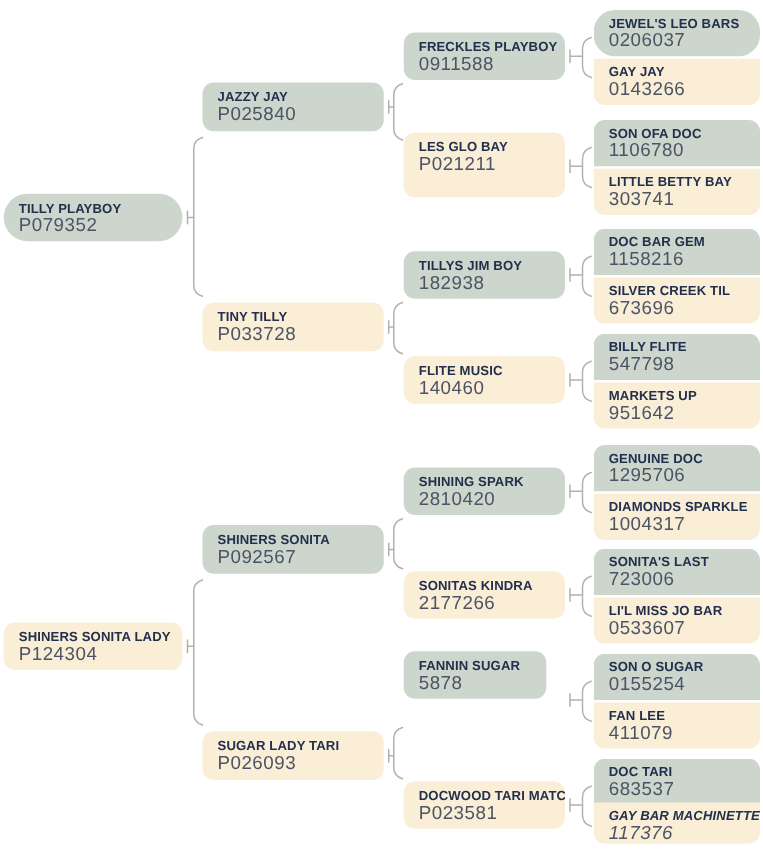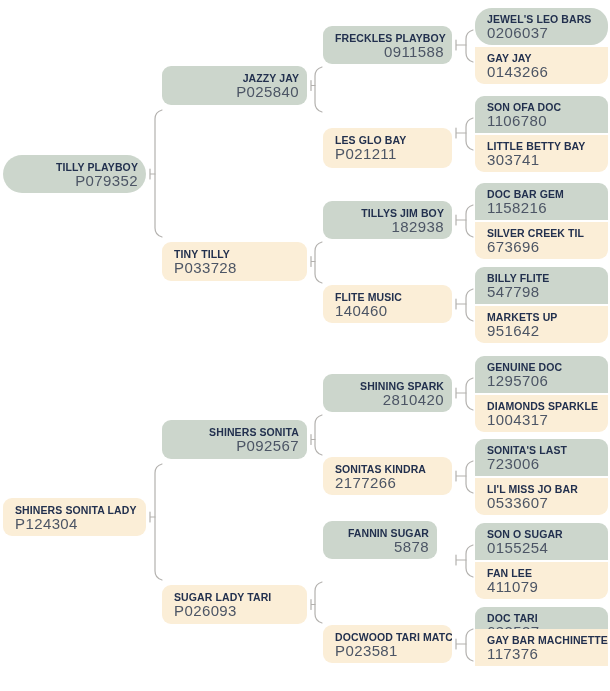"FRECKLES PLAYBOY" .node.sire { text-align: right -> none }
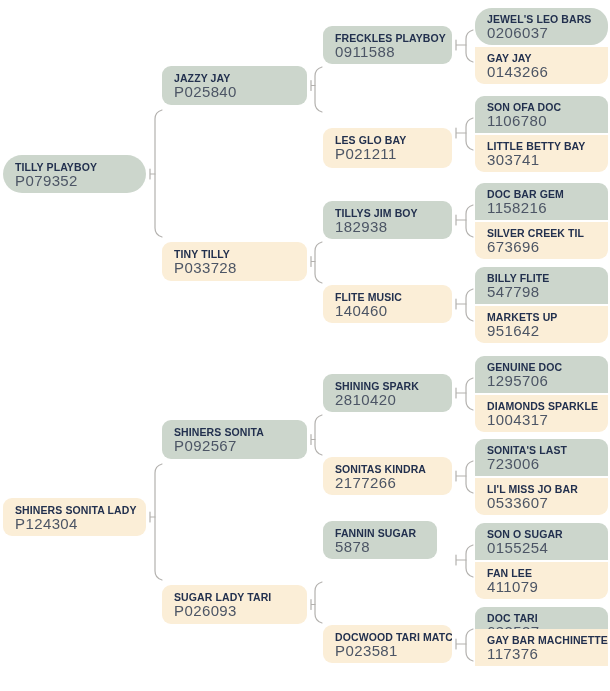"LES GLO BAY" div.node { height: 40px -> 52px; top: 128px -> 106px }
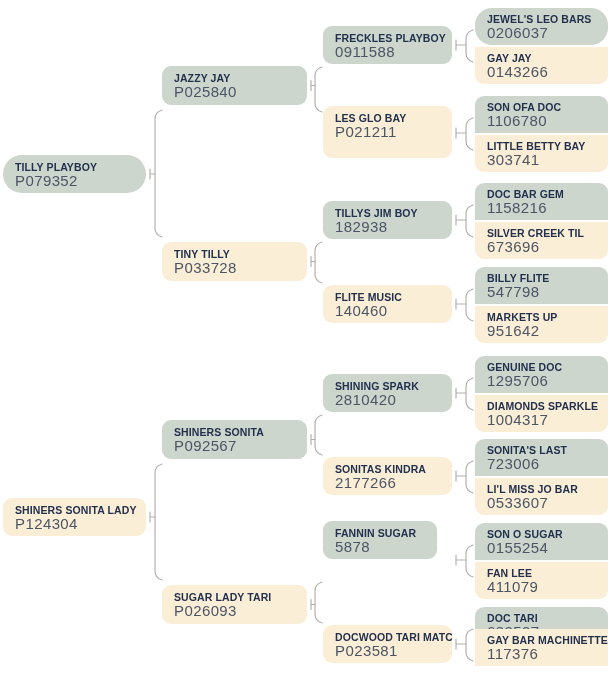"GAY BAR MACHINETTE" div.half { font-style: none -> italic; top: 22px -> 35px }
